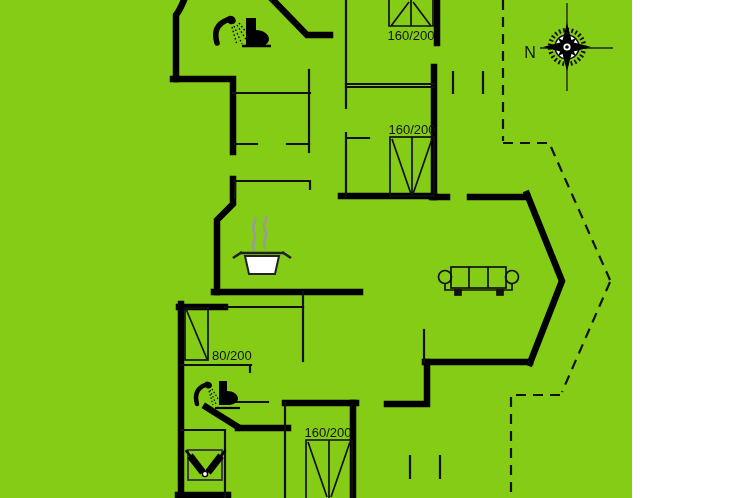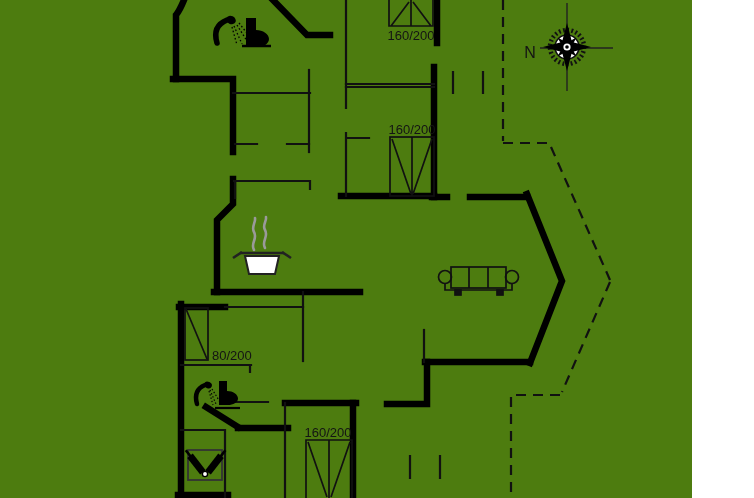"160/200" .stage { background: #4d7c0f -> #84cc16; width: 692px -> 632px }
